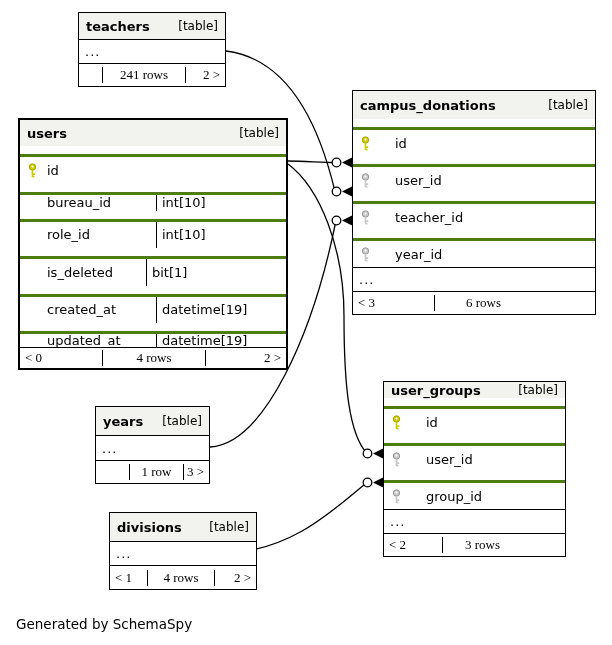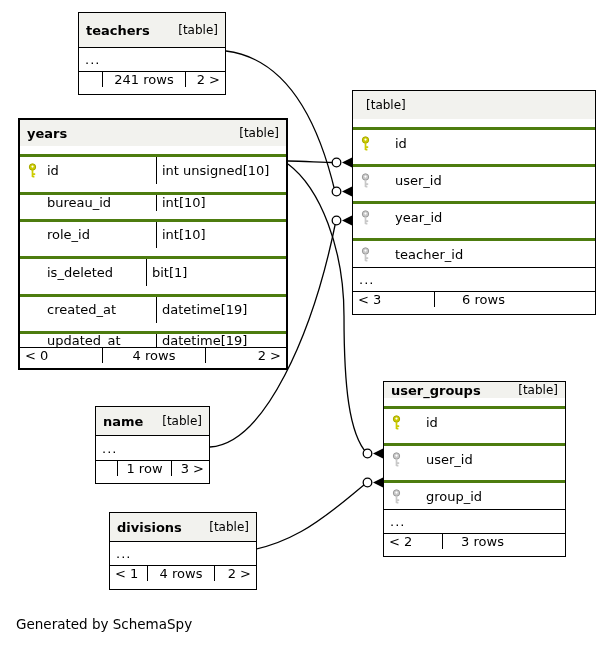"teachers" div.hdr { height: 34px -> 26px }
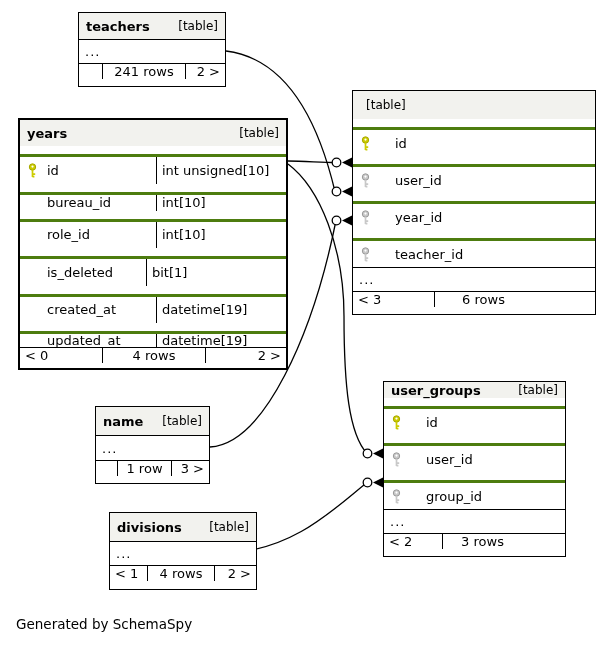"241 rows" .foot { align-items: flex-start -> center; font-family: none -> Liberation Serif, serif }
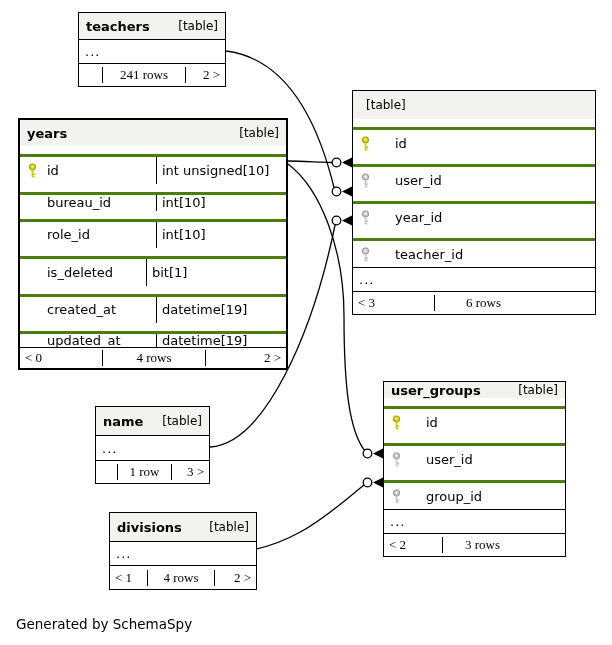"campus_donations" span.tname { html: none -> <span>campus_donations</span> }
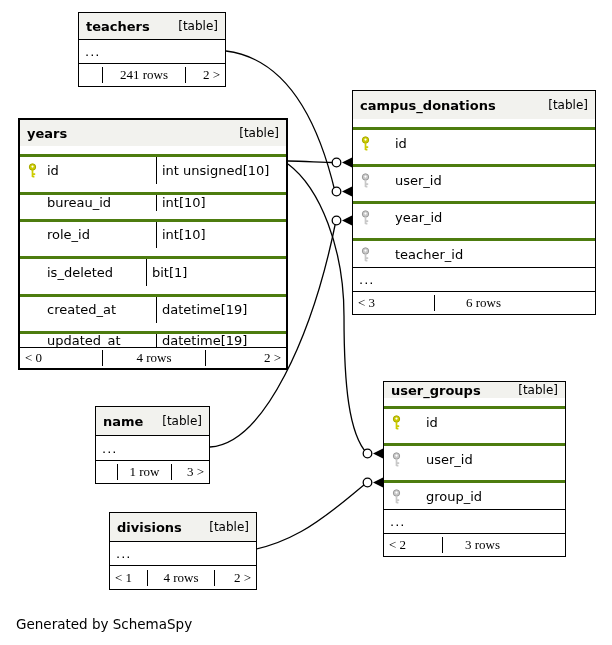"years" span.tname { text: years -> users }
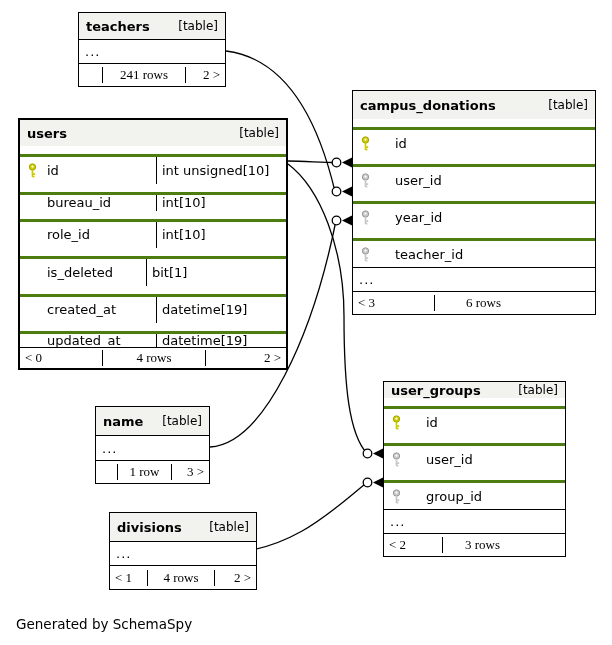"int unsigned[10]" span.ctype { html: <span>int unsigned[10]</span> -> none }
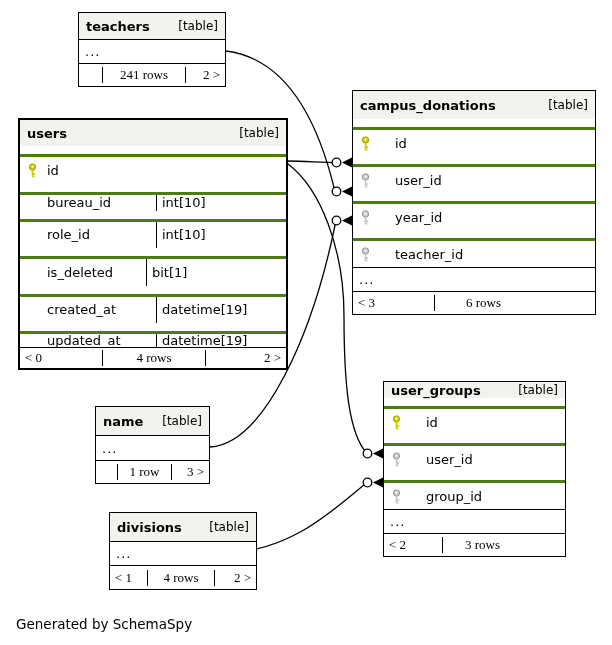"year_id" div.row { order: before "teacher_id" -> after "teacher_id" }
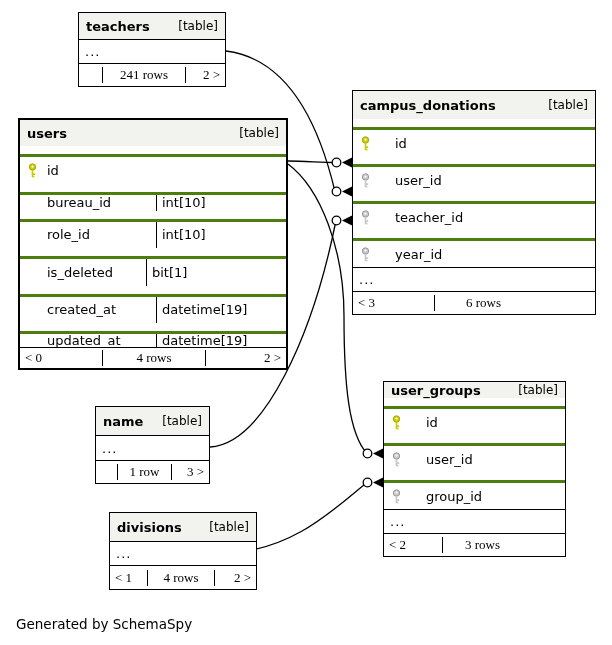"name" span.tname { text: name -> years }
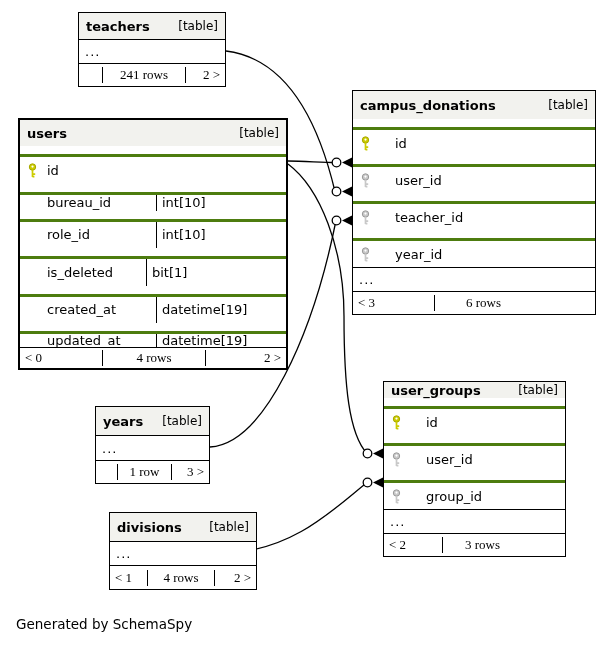"1 row" span.fc { margin-left: none -> 12px }
